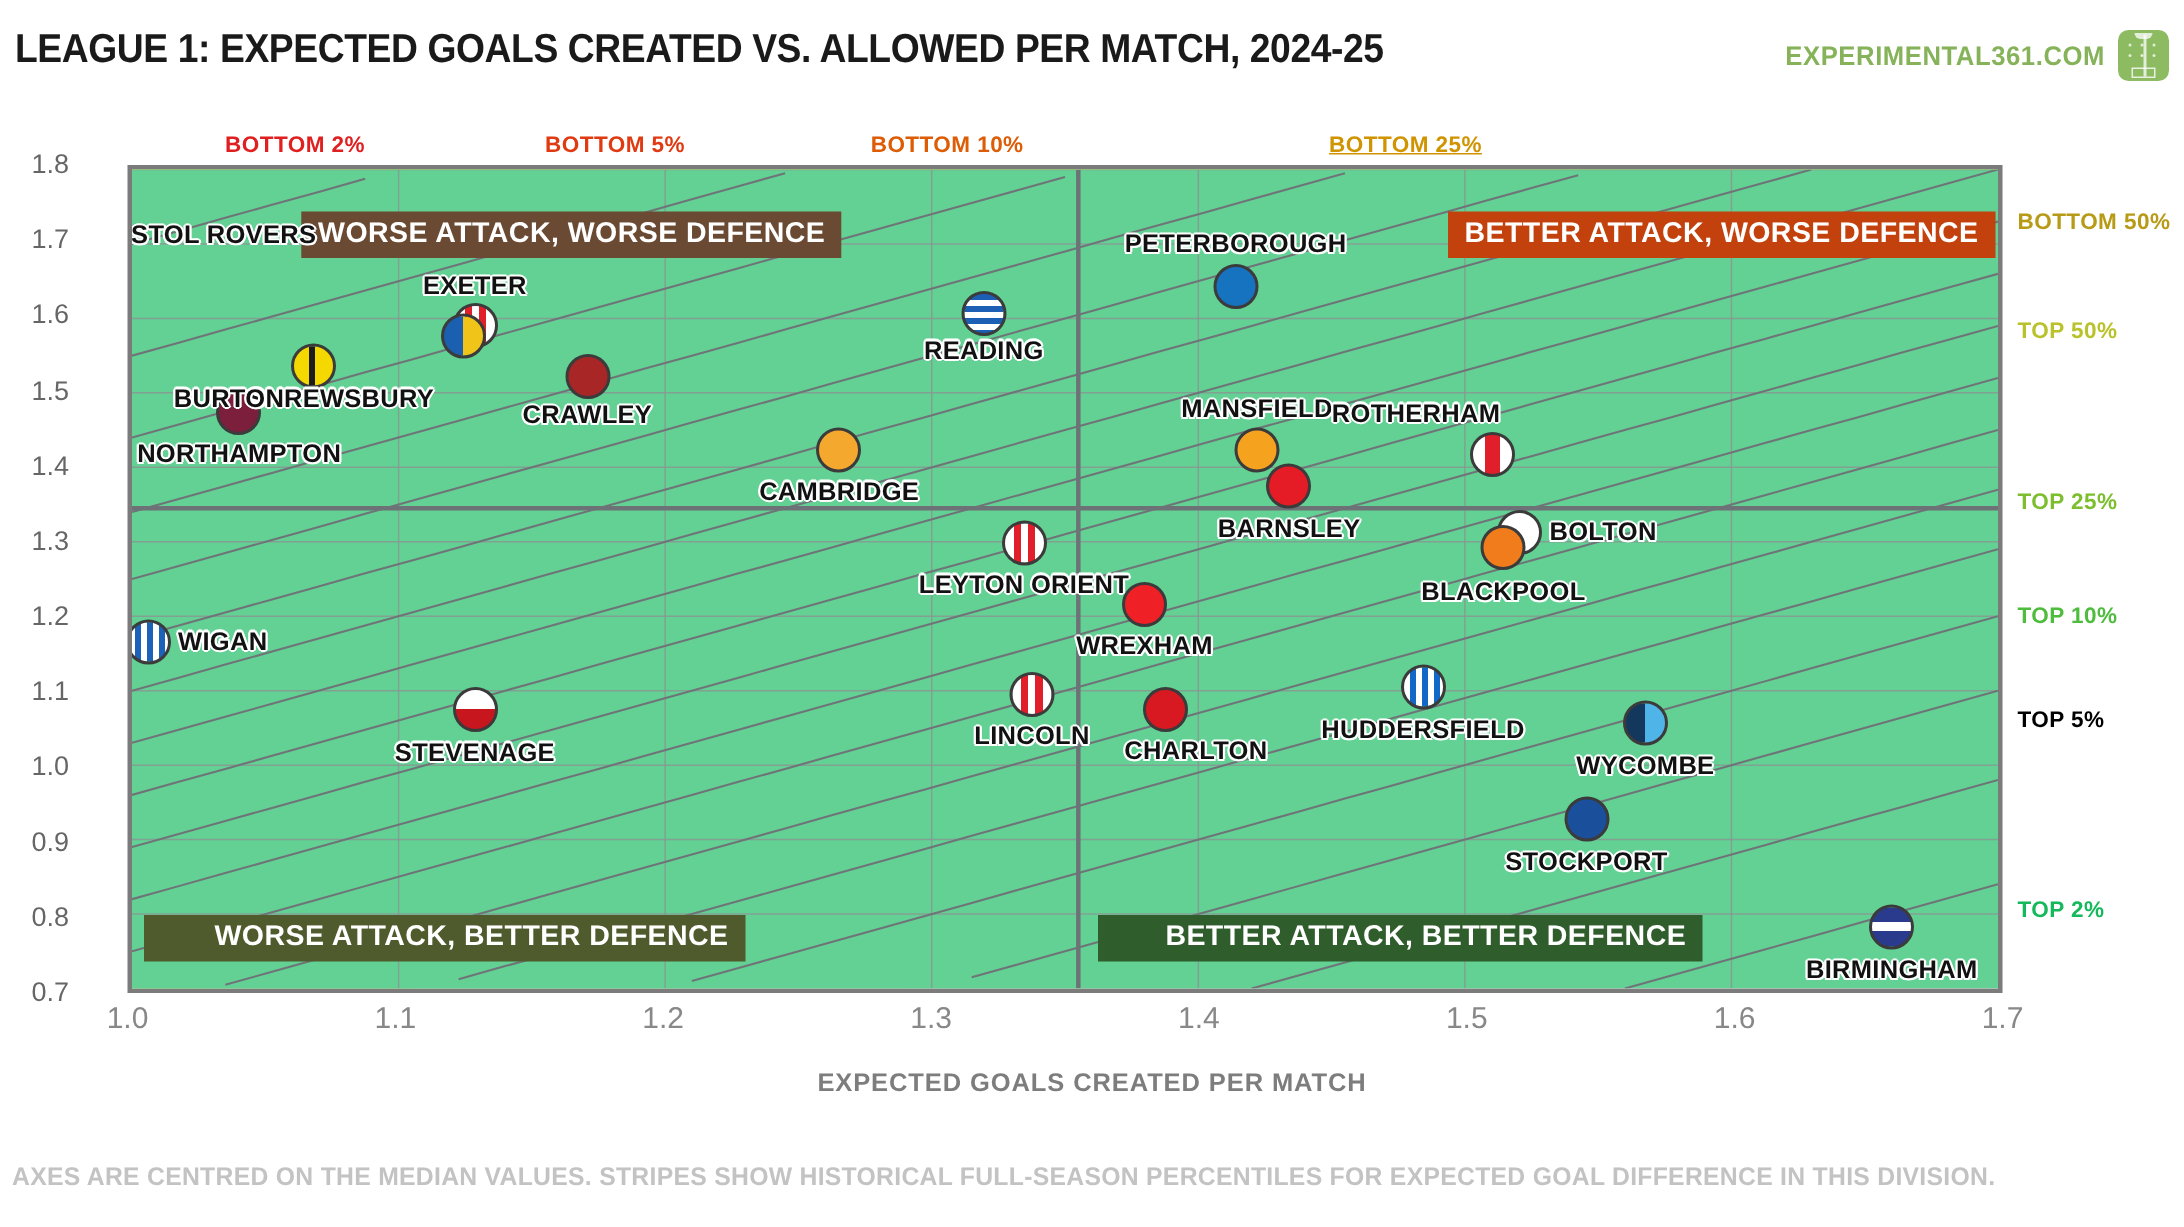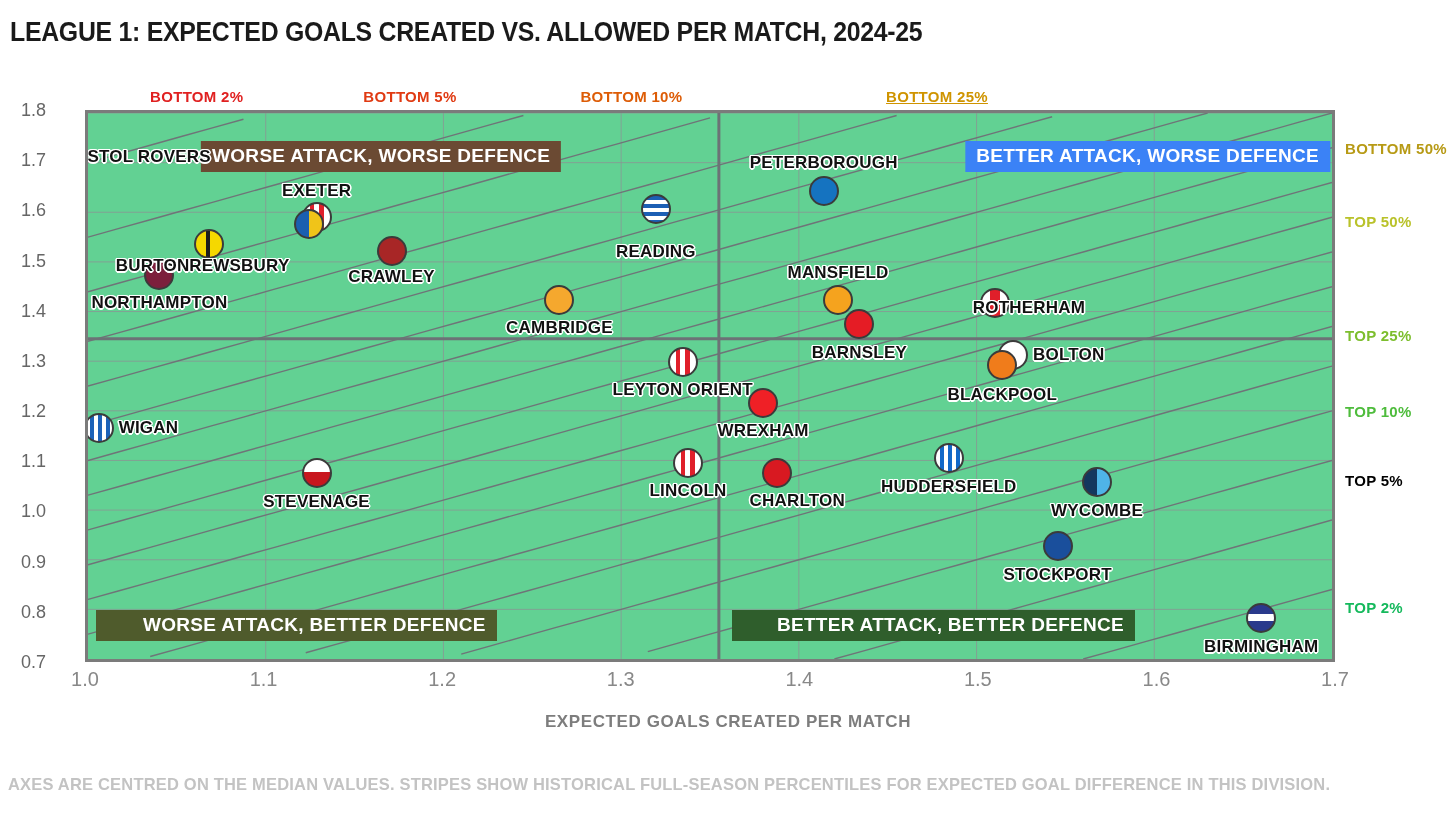"EXPERIMENTAL361.COM" div { html: none -> <div> <div>EXPERIMENTAL361.COM</div> <div> <div></div> <div></div> <div></div> <div></div> <div></div> <div></div> <div></div> <div></div> <div></div> </div> </div> }
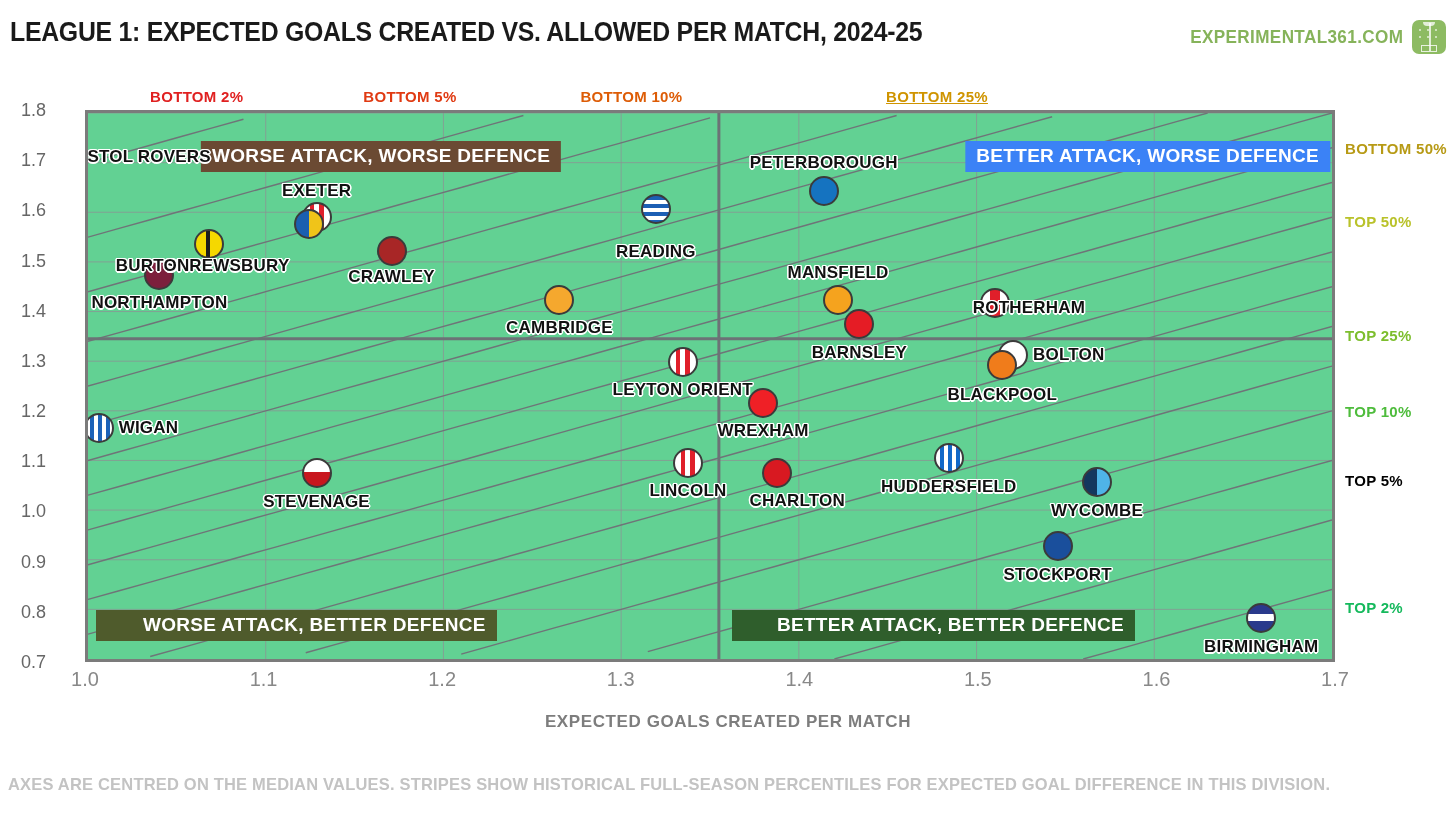"BETTER ATTACK, WORSE DEFENCE" div.quadbox { background: #3b82f6 -> #c2410c }
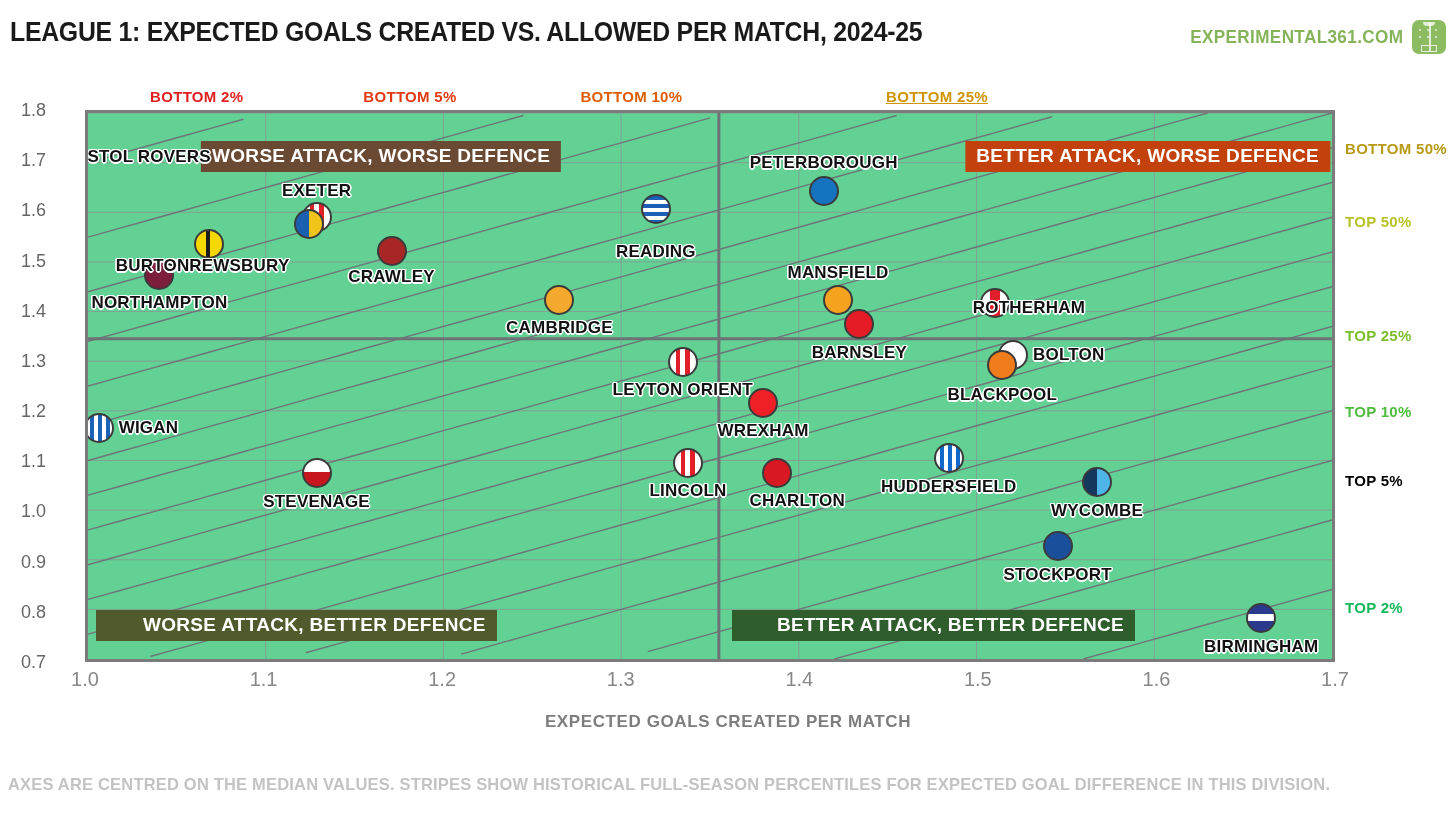"READING" div.tlabel { top: 139px -> 121px }
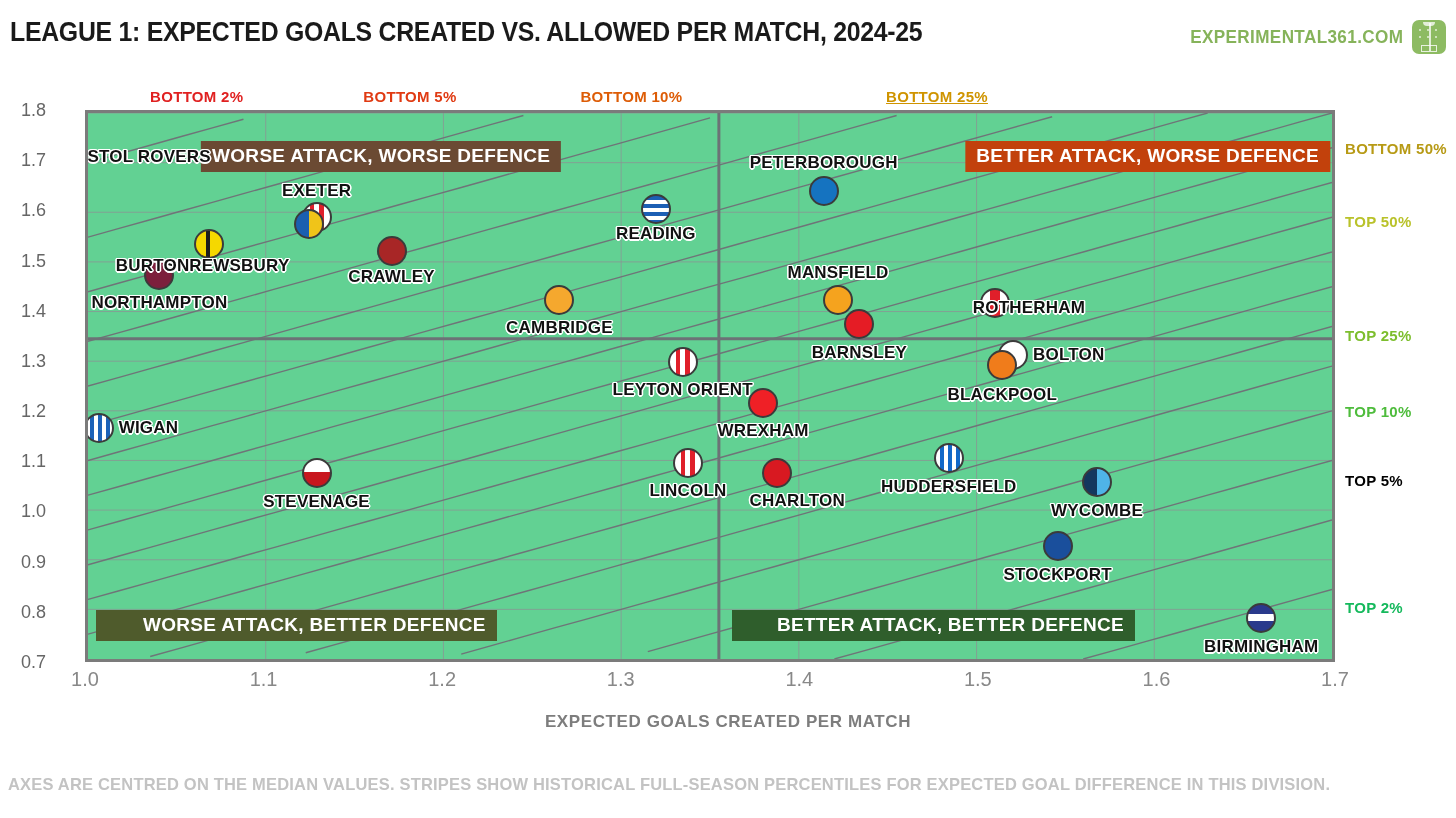"ROTHERHAM" div.tlabel { left: 941px -> 856px; margin-top: 32px -> none }
